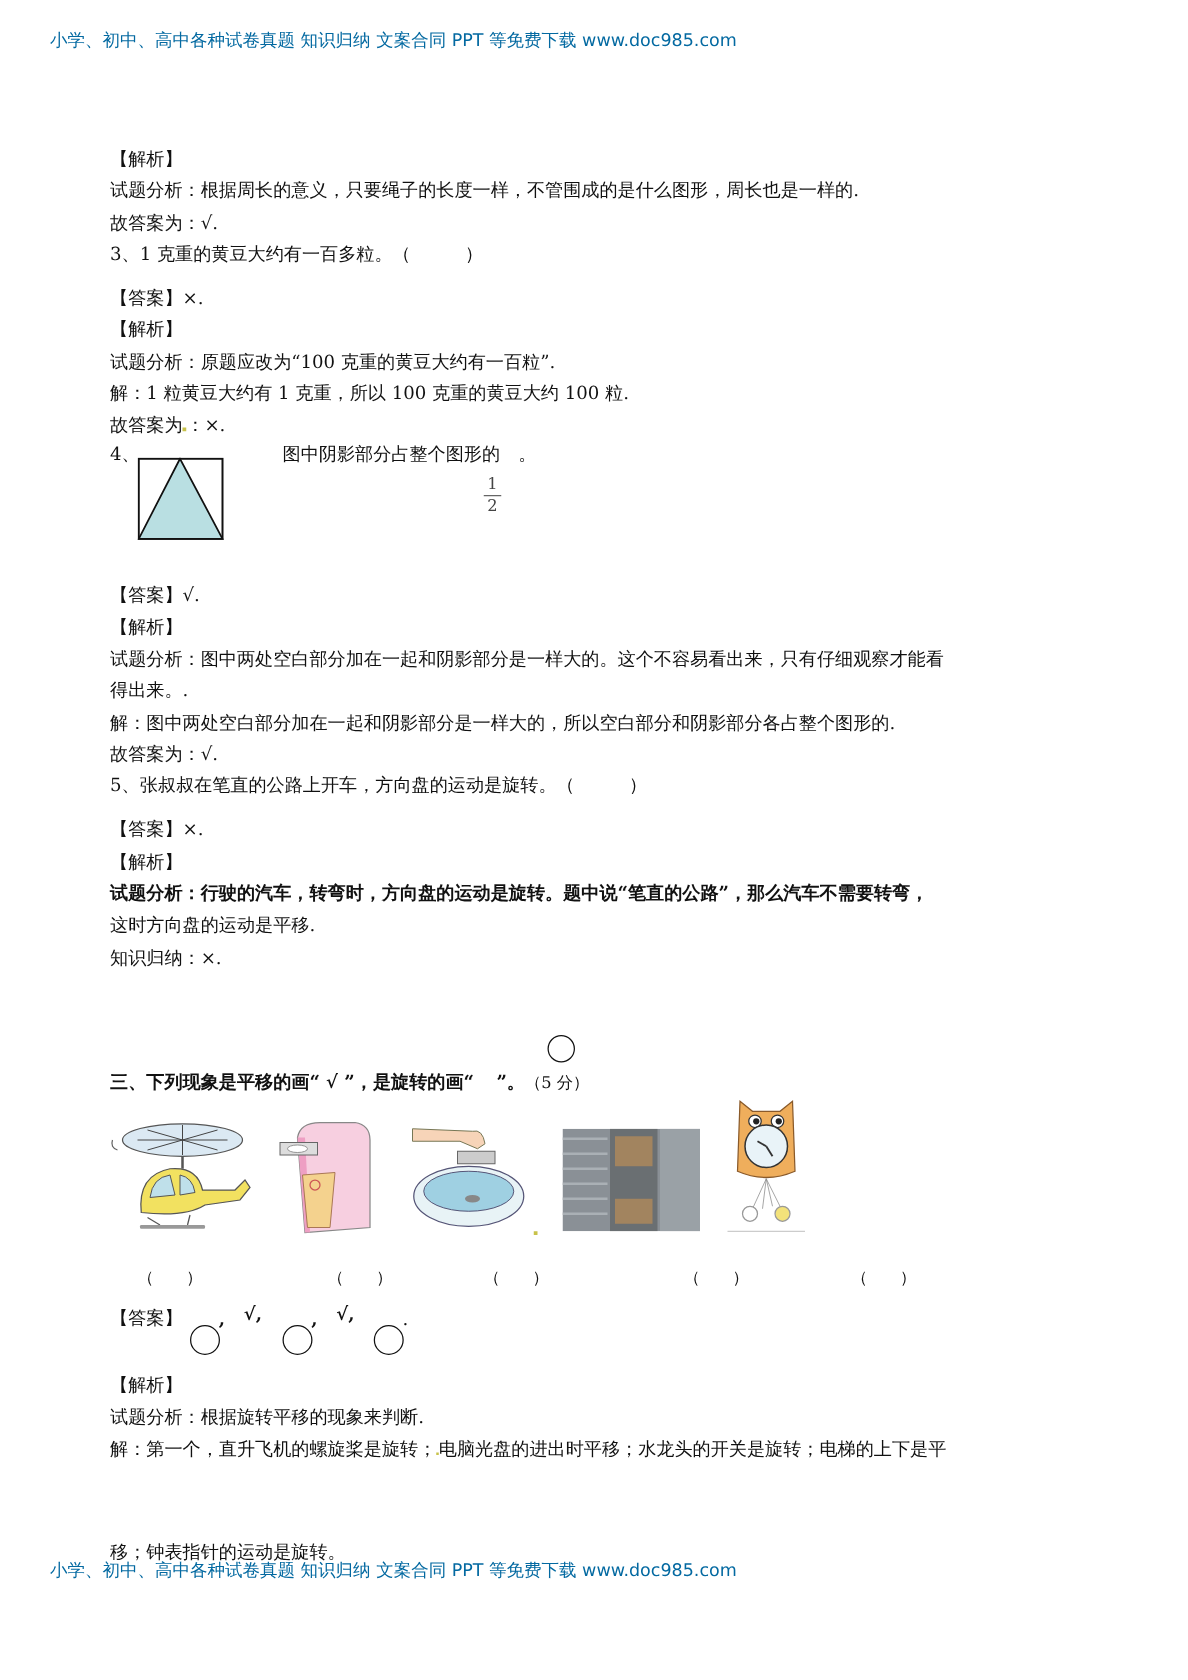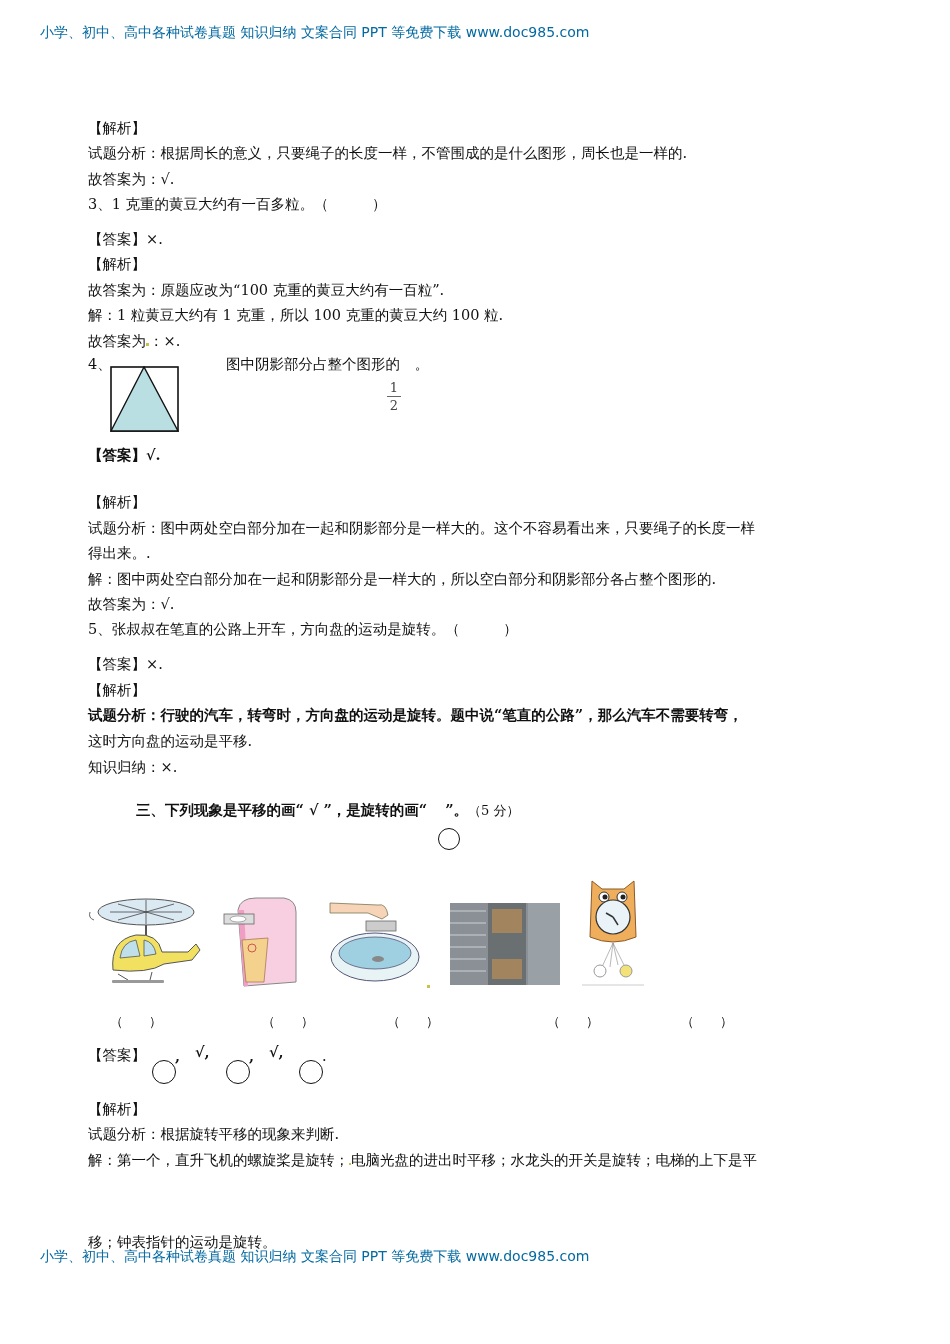"故答案为：原题应改为“100 克重的黄豆大约有一百粒”." div.abs { text: 故答案为 -> 试题分析 }
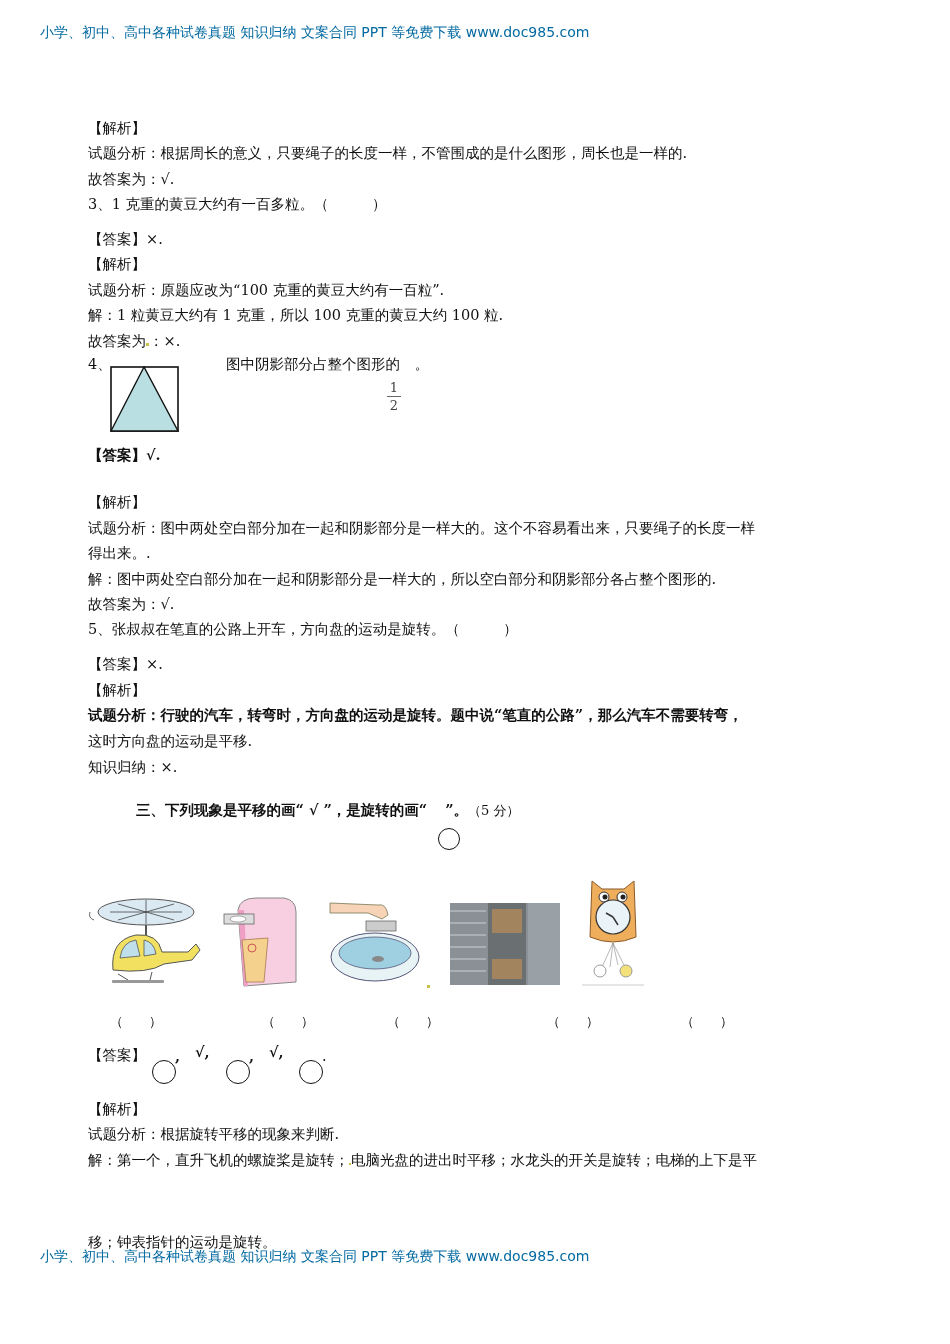"【答案】√." div.abs { font-weight: bold -> none; top: 445px -> 467px }
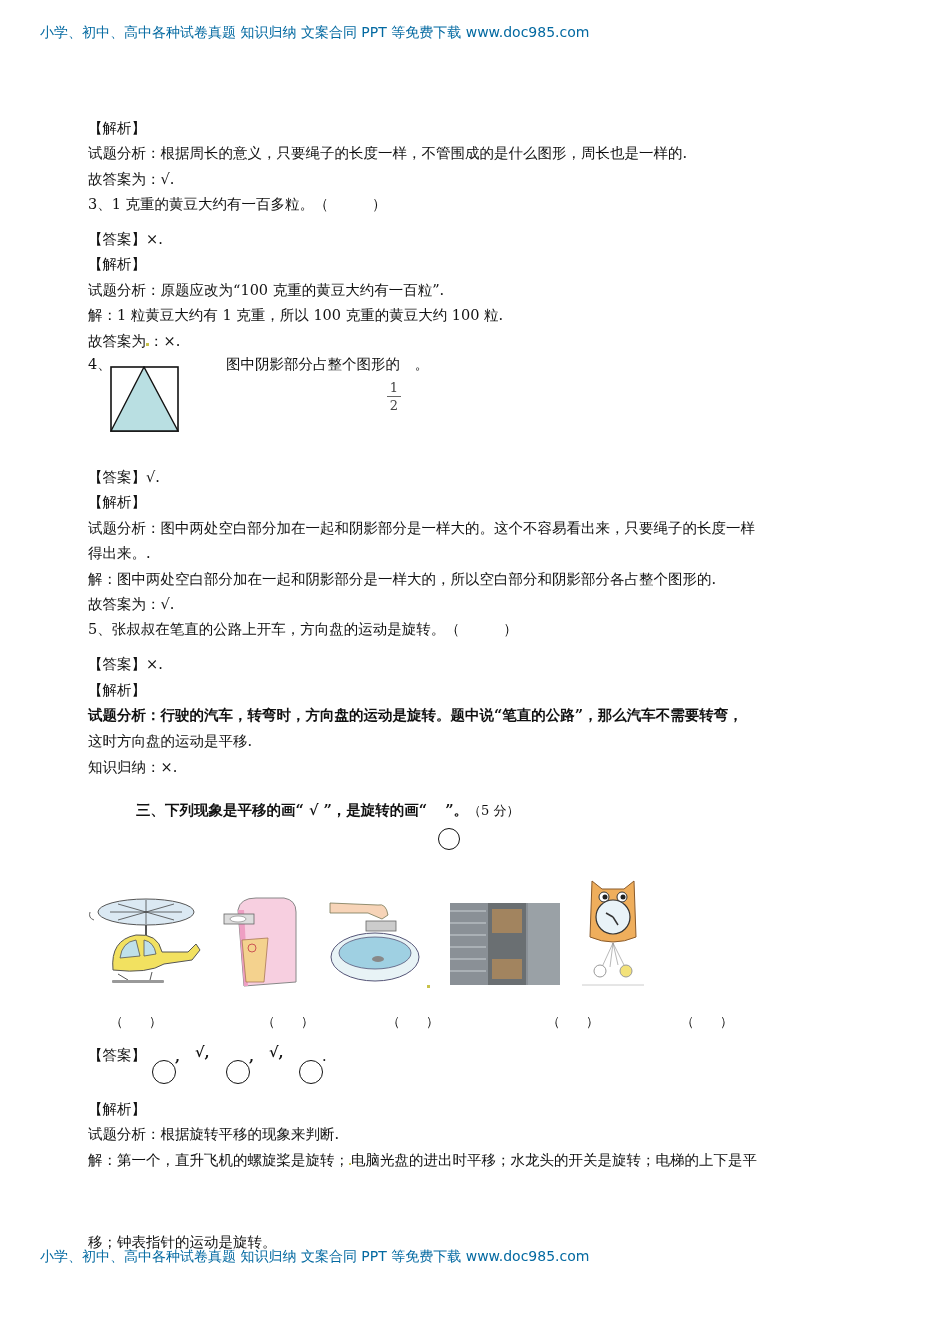"试题分析：图中两处空白部分加在一起和阴影部分是一样大的。这个不容易看出来，只要绳" div.abs { text: 要绳子的长度一样 -> 有仔细观察才能看 }
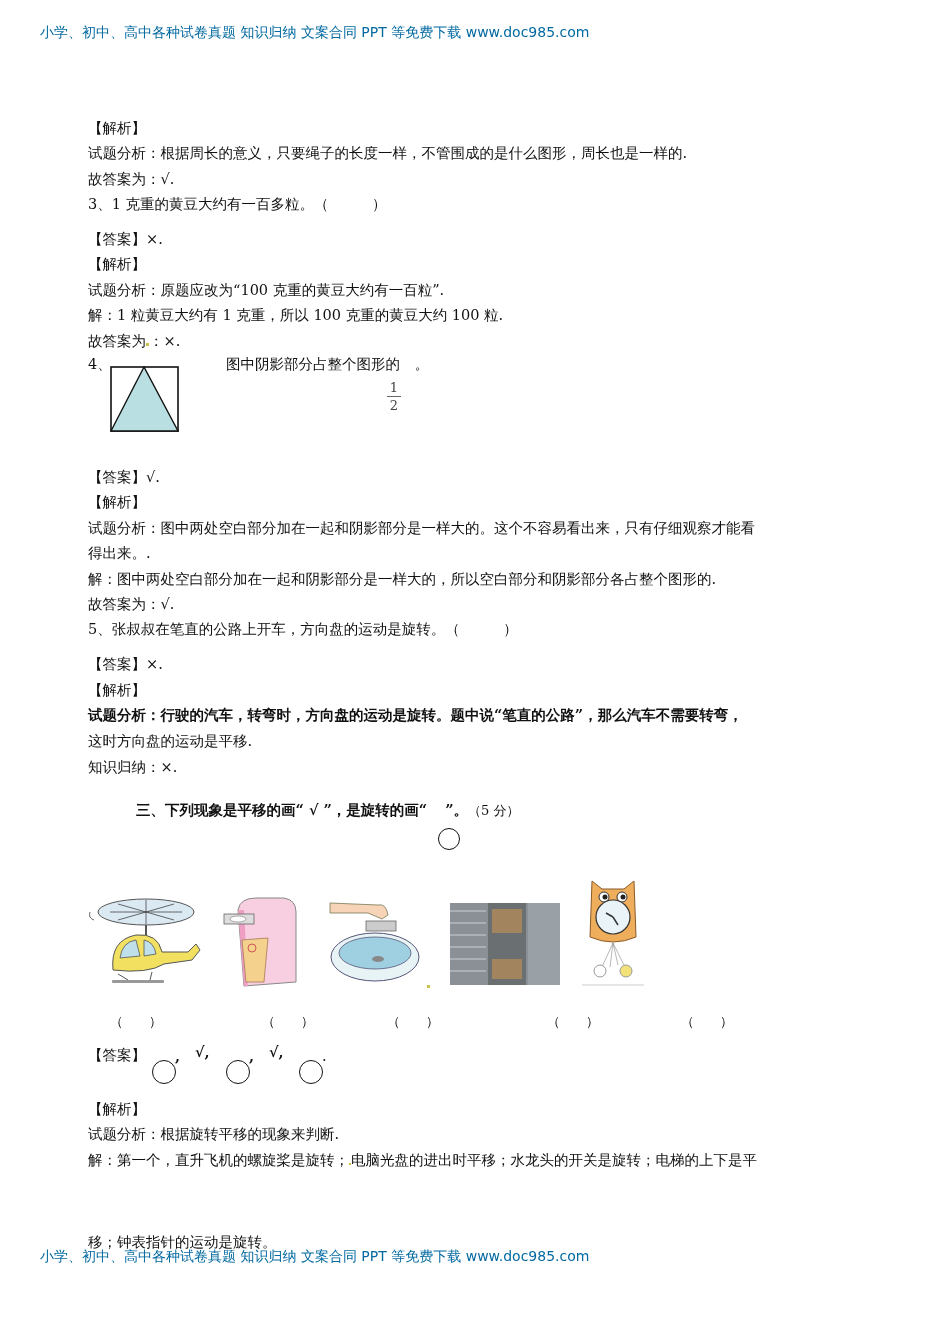"三、下列现象是平移的画“ √ ”，是旋转的画“ ”。（5 分）" div.abs { margin-left: 48px -> none; top: 800px -> 856px }
